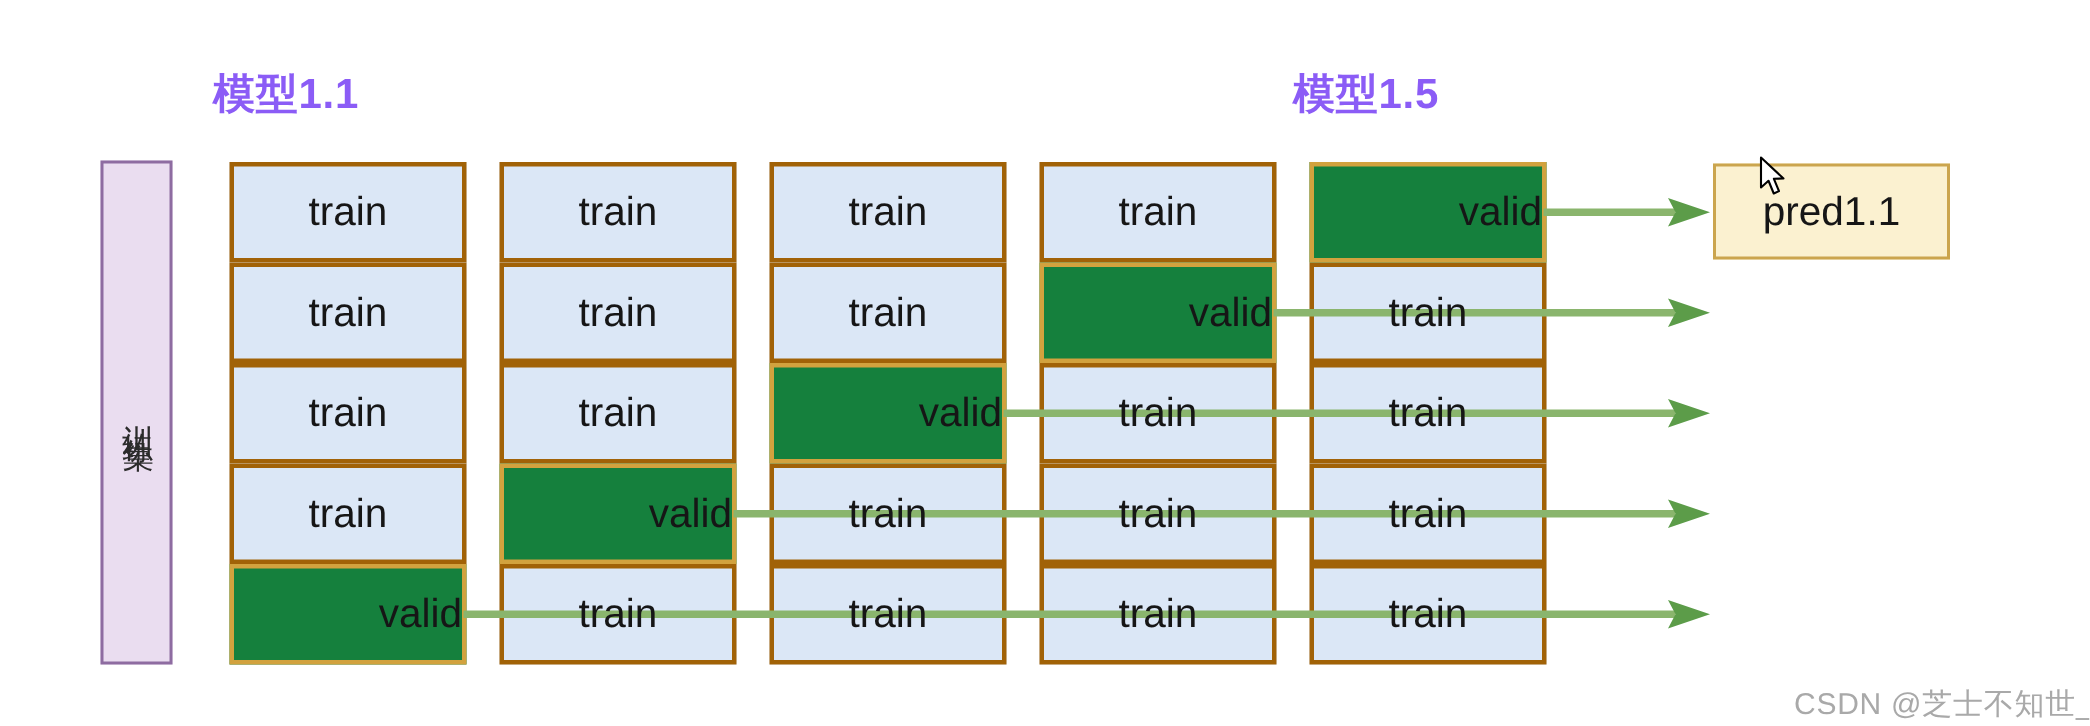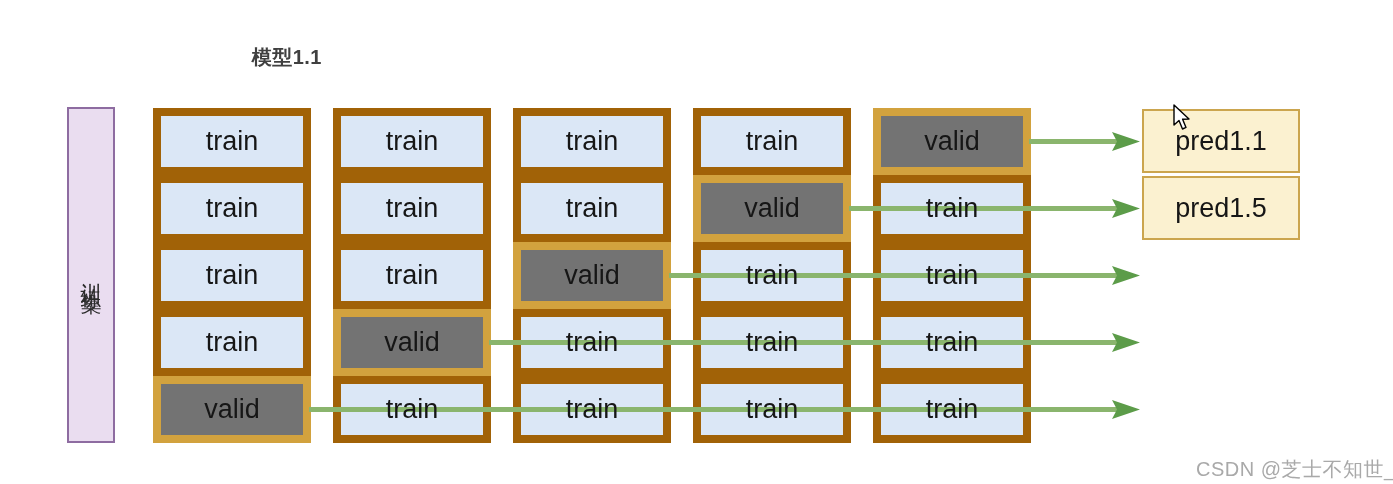"模型1.1" .col-header { color: #404040 -> #8b5cf6; font-size: 20px -> 28px; text-align: right -> left }
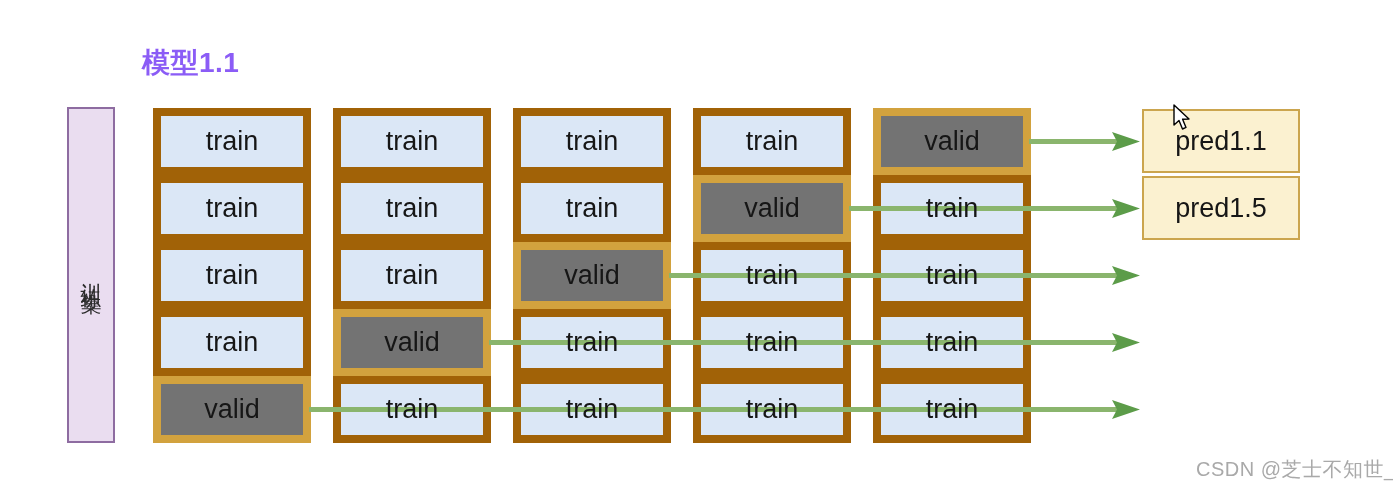"模型1.5" div.col-header { html: none -> <div>模型1.5</div> }
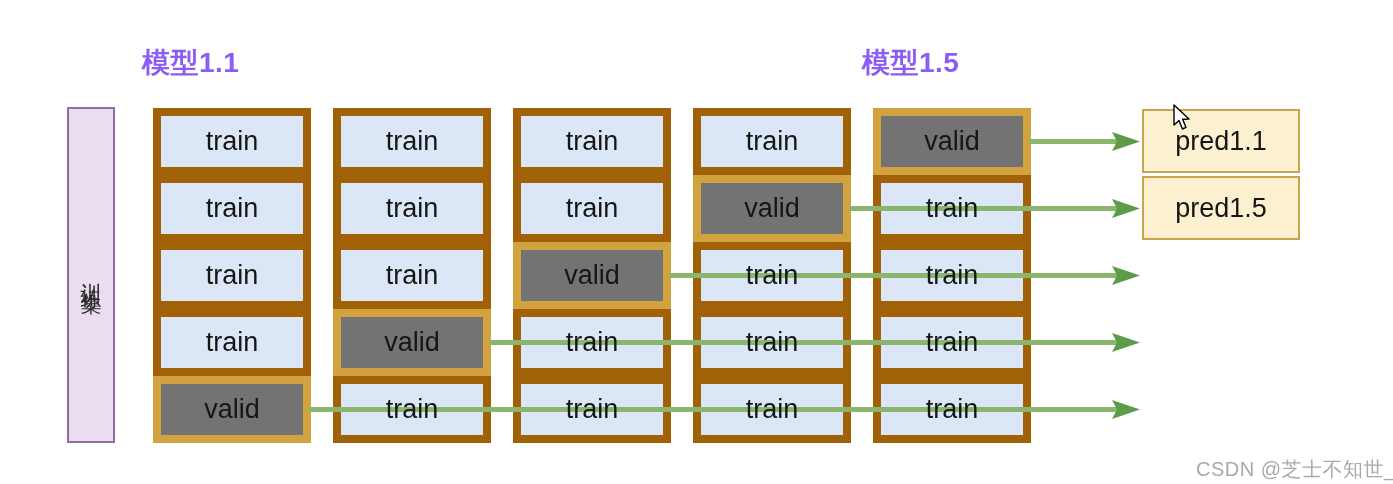"train" .cell { border: 8px solid #a16207 -> 3px solid #a16207 }
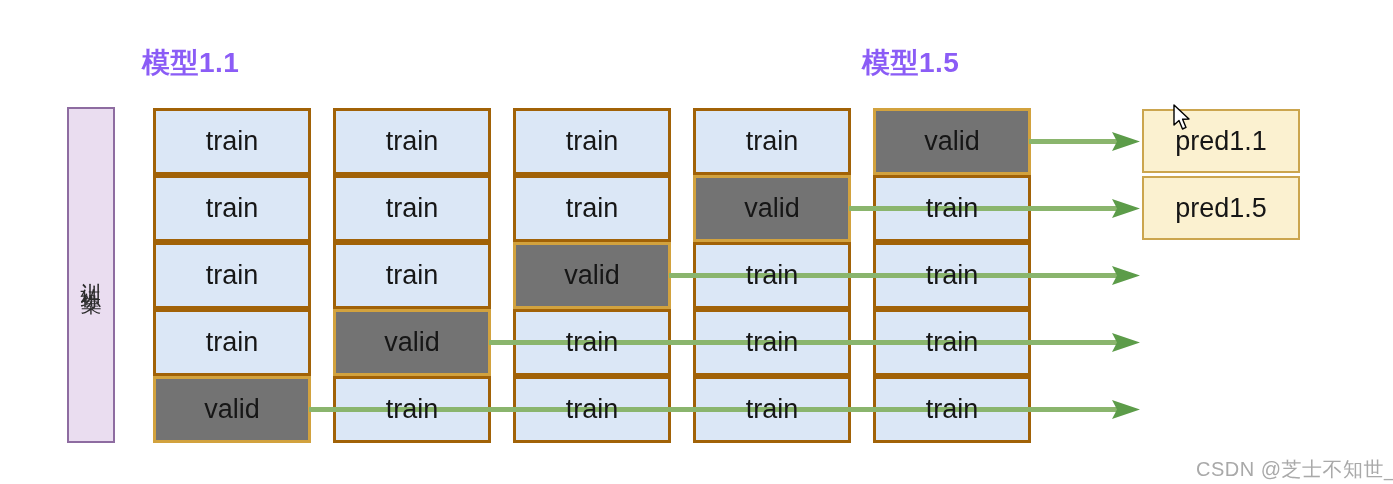"valid" .cell[data-type="valid"] { background: #737373 -> #15803d; justify-content: none -> flex-end }
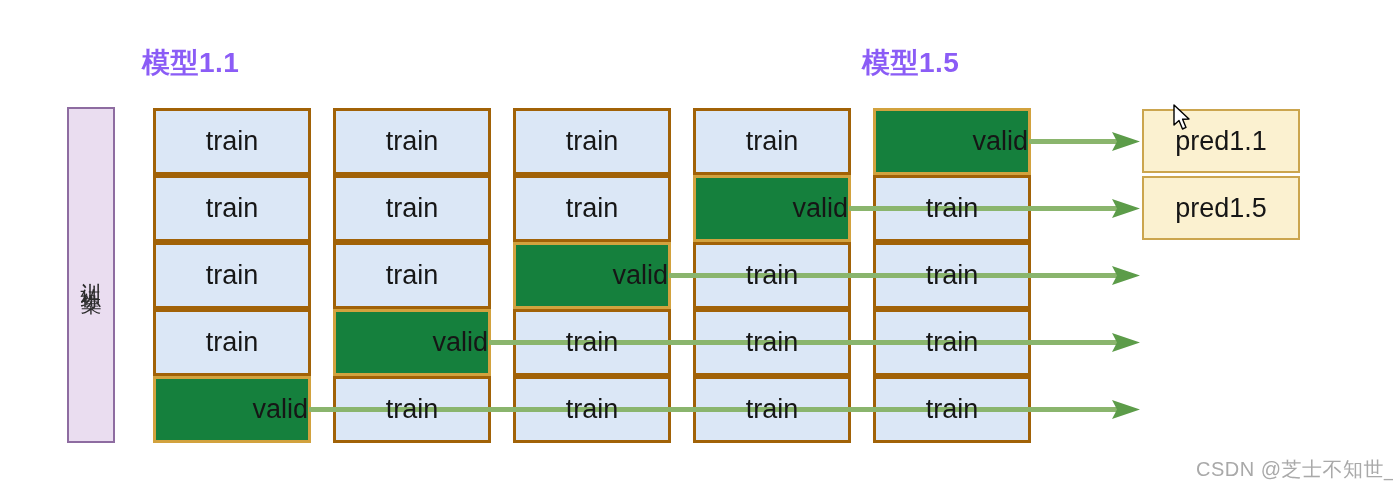"pred1.5" div.pred-cell { html: <div>pred1.5</div> -> none }
